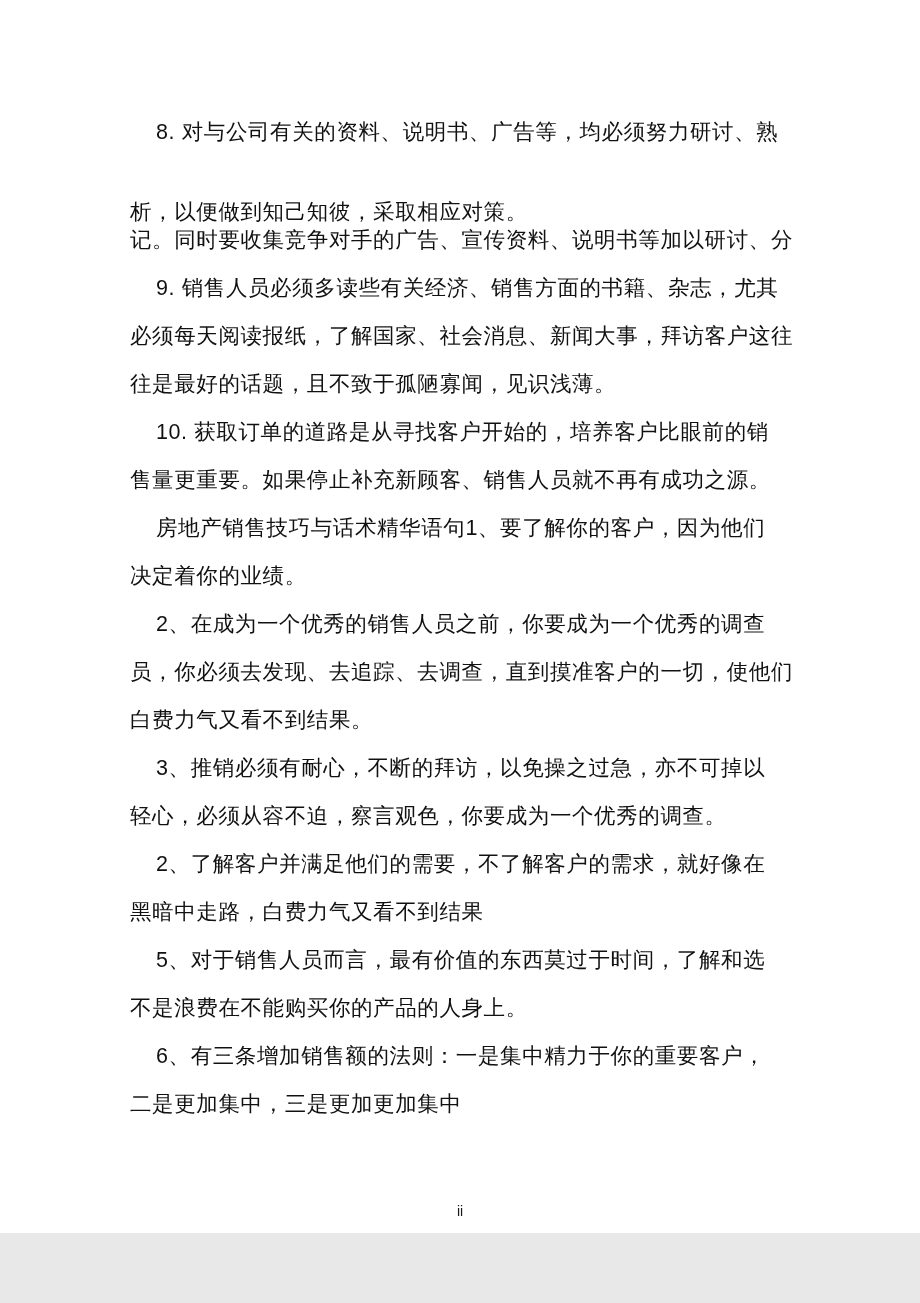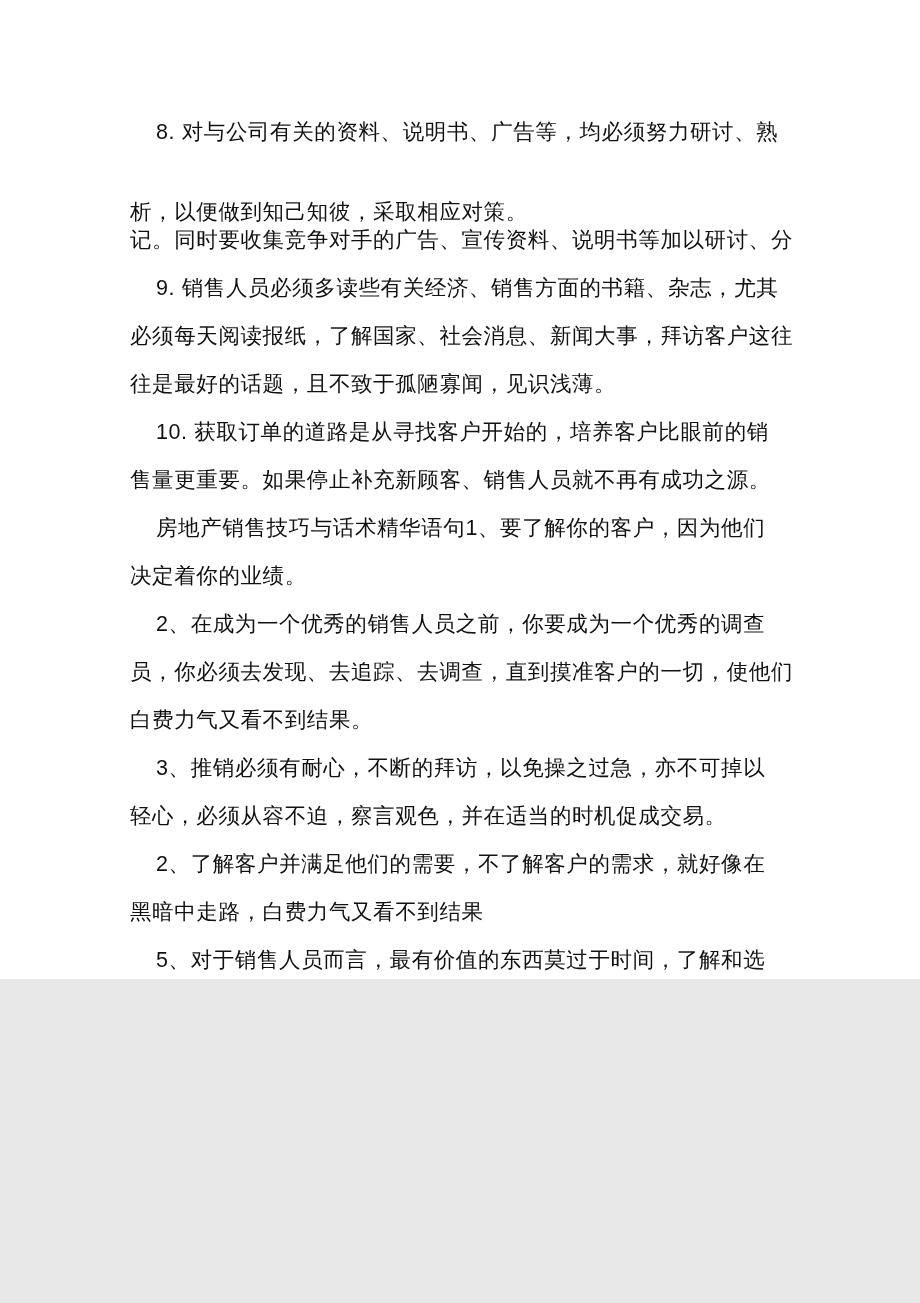"8. 对与公司有关的资料、说明书、广告等，均必须努力研讨、熟" .page { height: 979px -> 1233px }
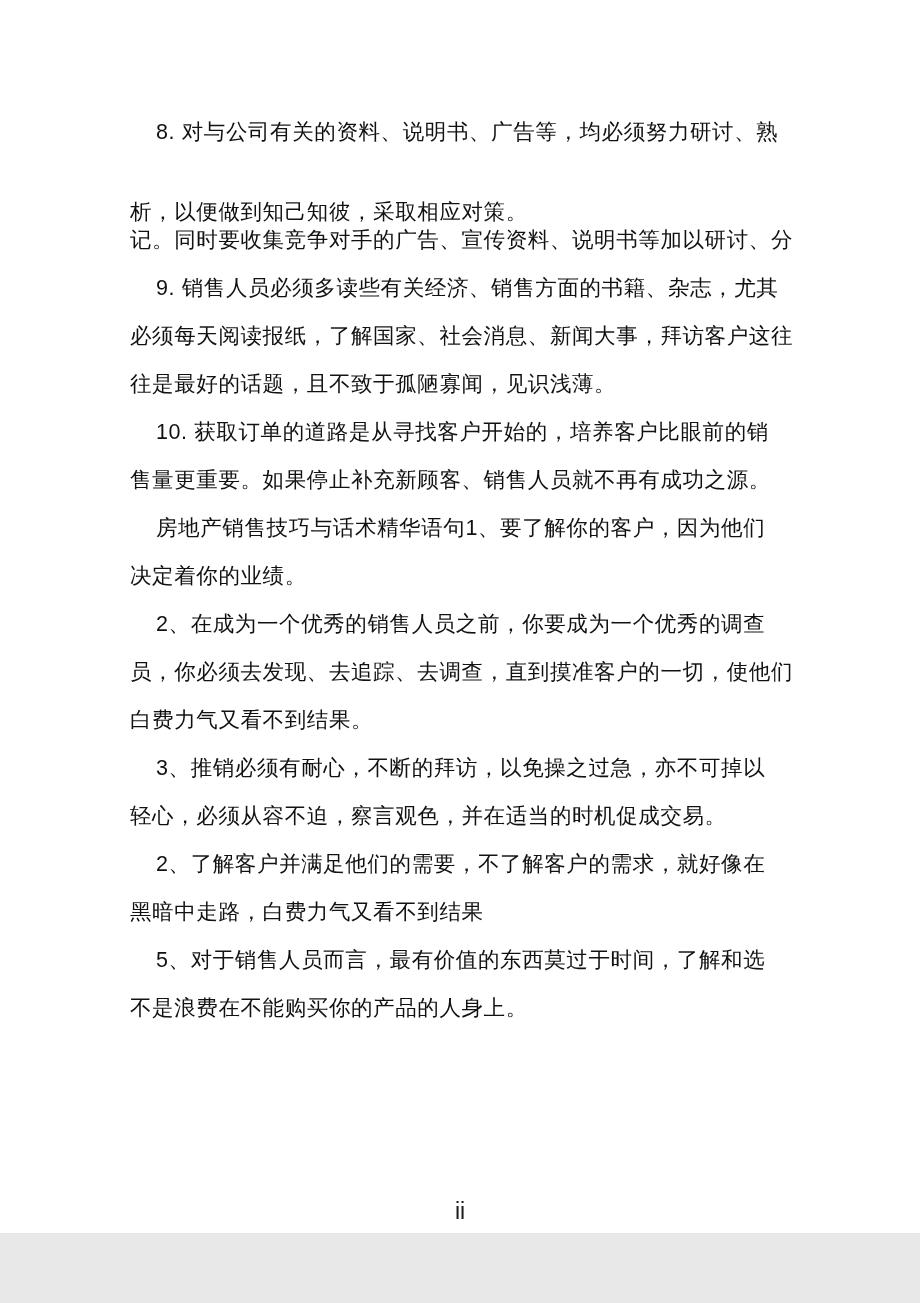"轻心，必须从容不迫，察言观色，并在适当的时机促成交易。" div.line { text: 并在适当的时机促成交易 -> 你要成为一个优秀的调查 }
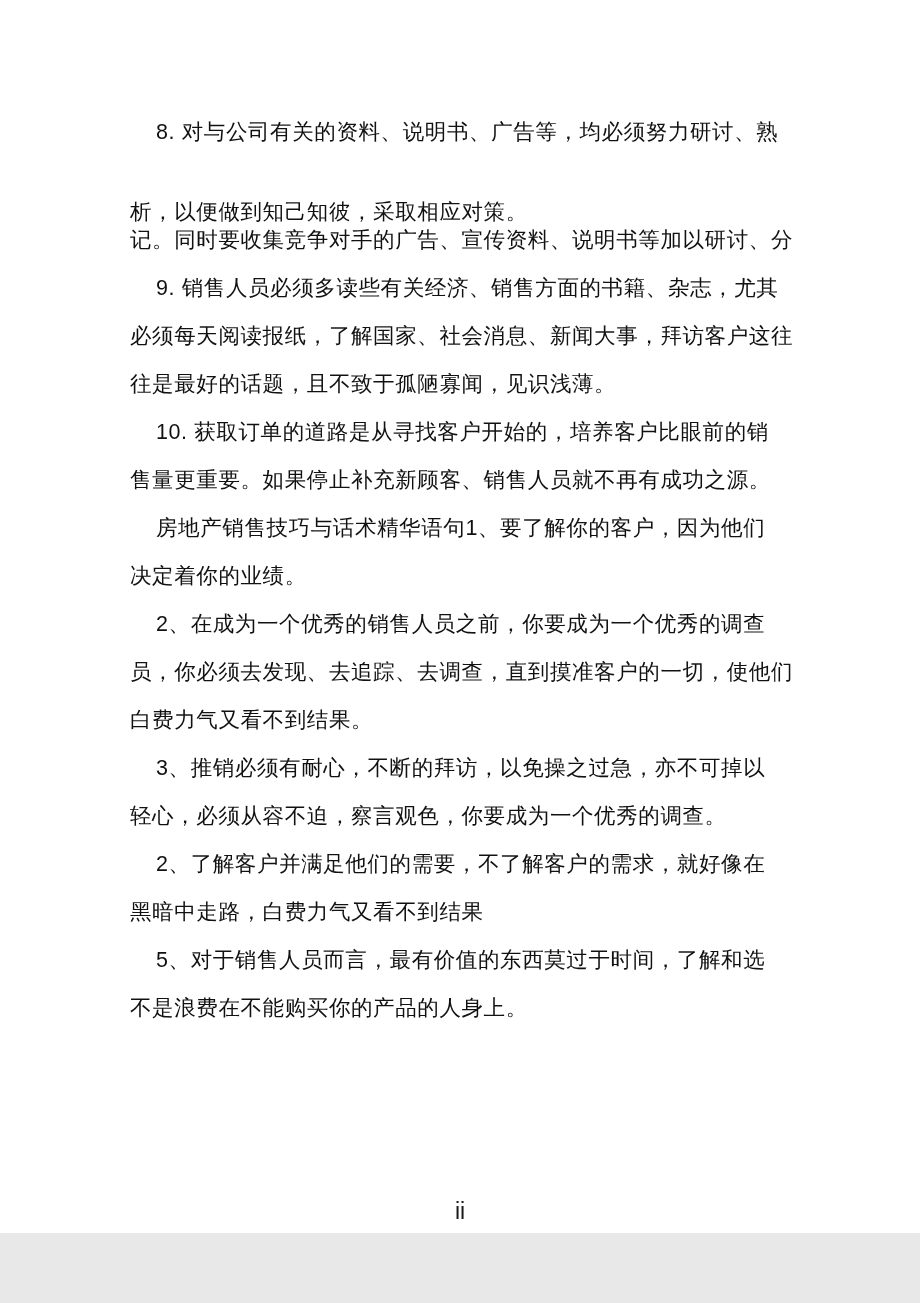"6、有三条增加销售额的法则：一是集中精力于你的重要客户，" div.para { html: none -> <div> <div>6、有三条增加销售额的法则：一是集中精力于你的重要客户，</div> <div>二是更加集中，三是更加更加集中</div> </div> }
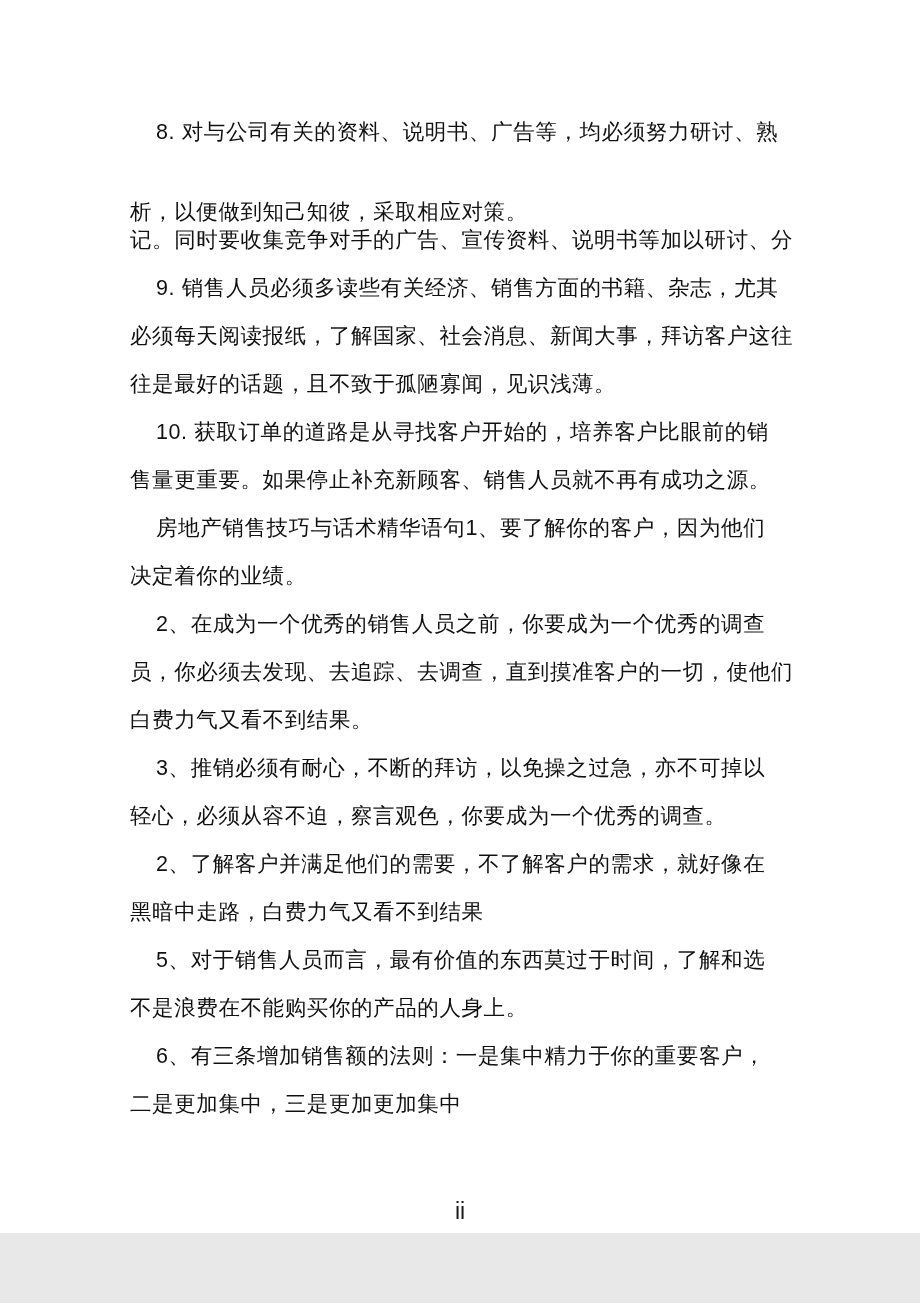"ii" .page-footer { font-size: 23px -> 14px }
